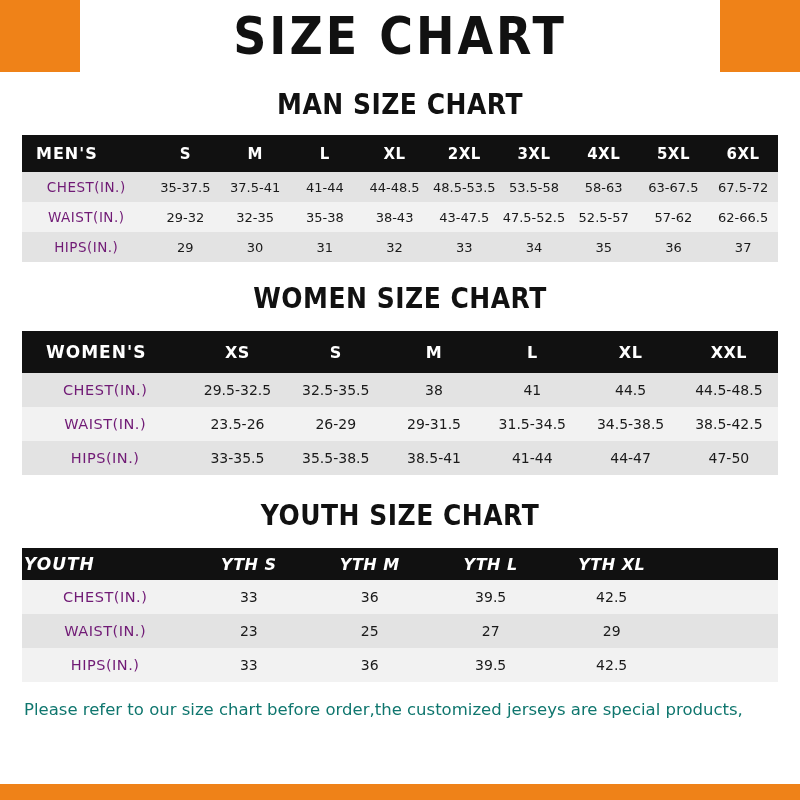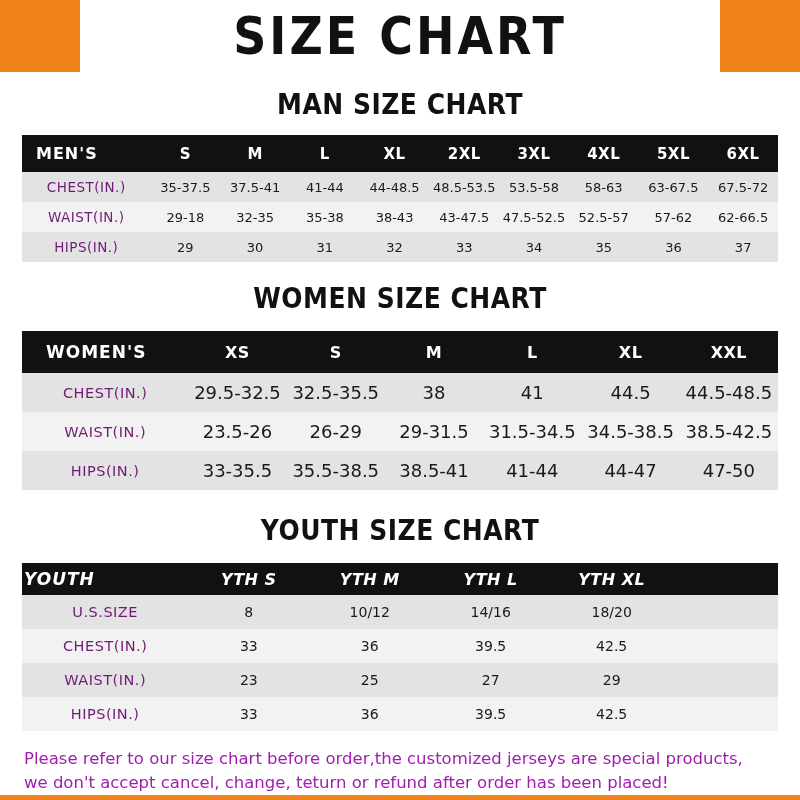"29-18" td { text: 29-18 -> 29-32 }
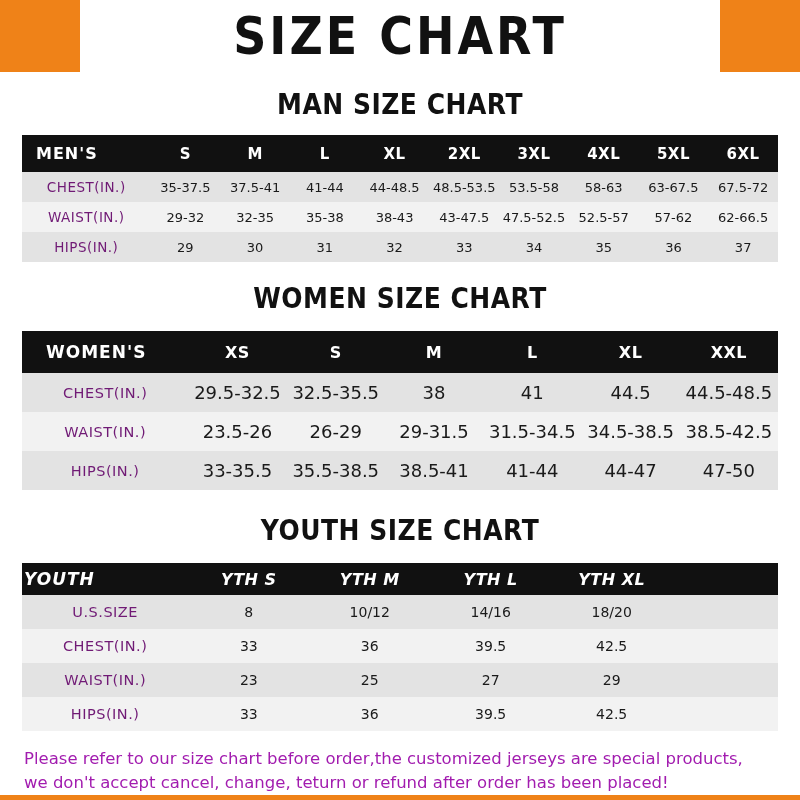"29.5-32.5" #women-table tbody td { font-size: 18px -> 14px }
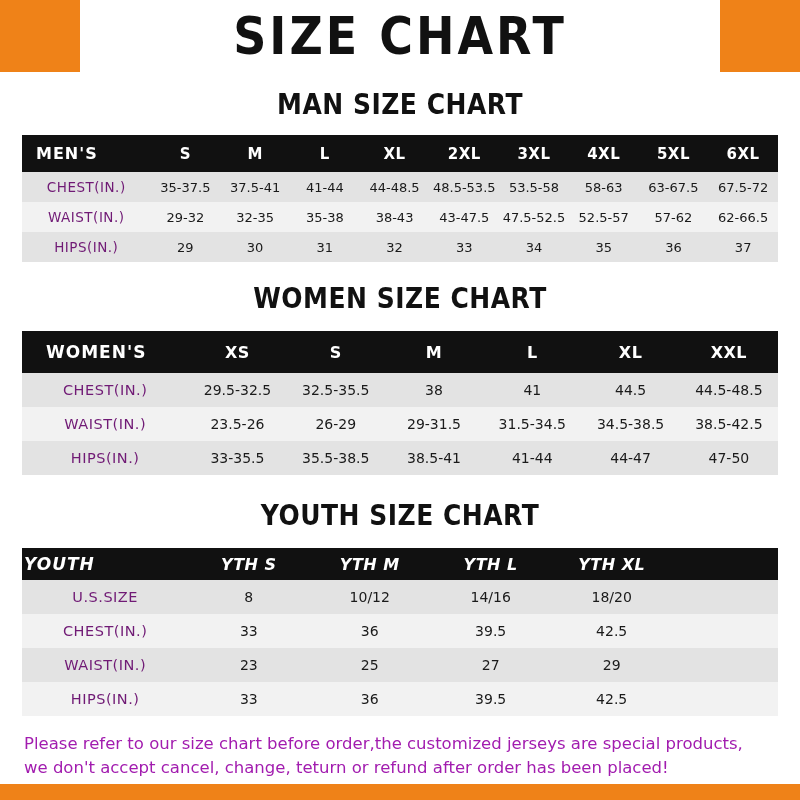"U.S.SIZE" tr.odd { html: <tr> <td>U.S.SIZE</td> <td>8</td> <td>10/12</td> <td>14/16</td> <td>18/20</td> <td></td> </tr> -> none }
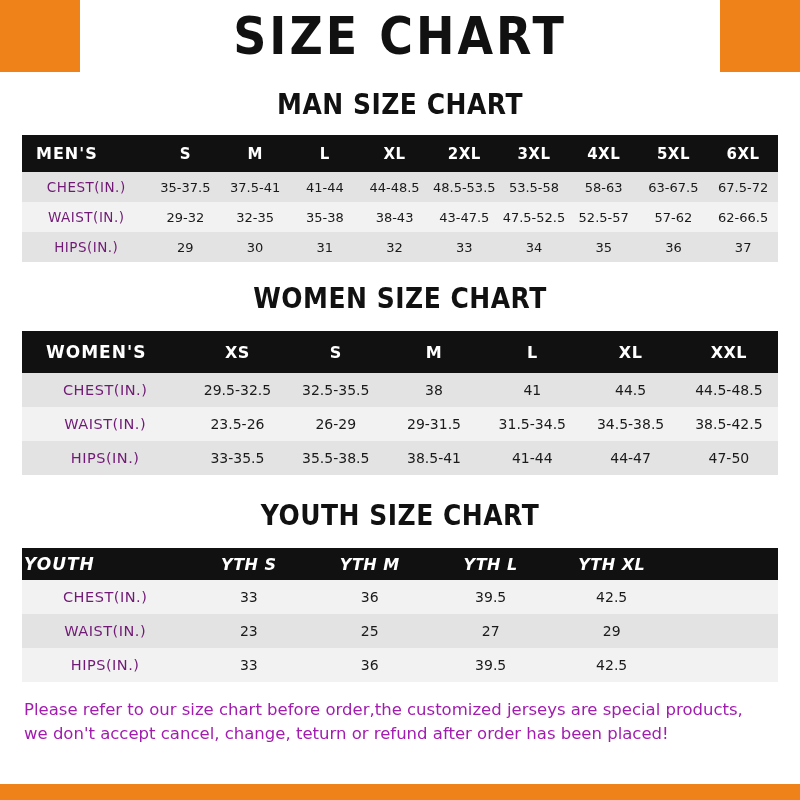"Please refer to our size" .note { color: #a21caf -> #0f766e }
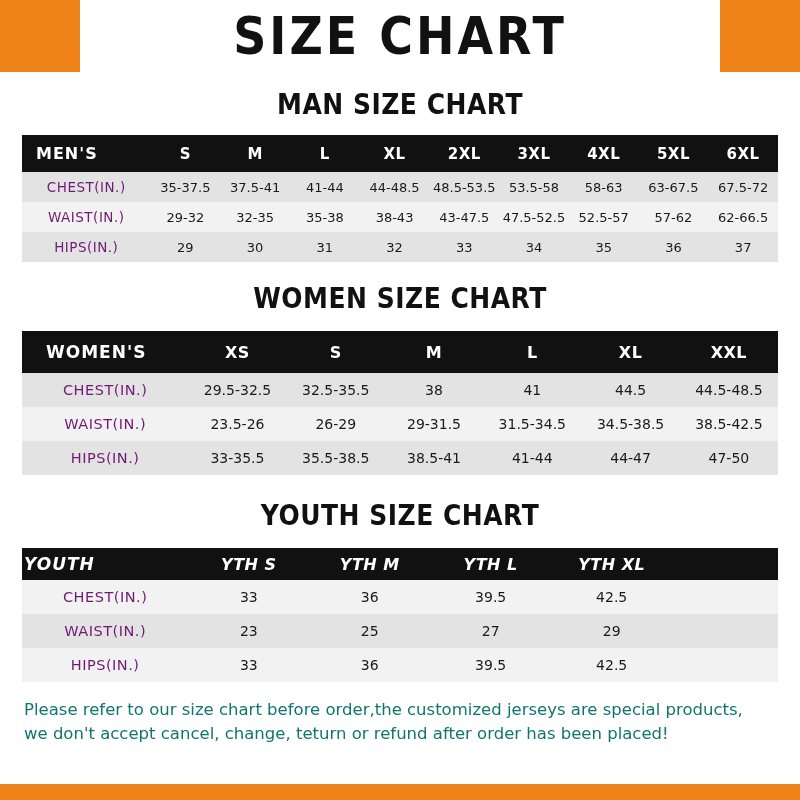"we don't accept cancel, change," div { html: <div>we don't accept cancel, change, teturn or refund after order has been placed!</div> -> none }
